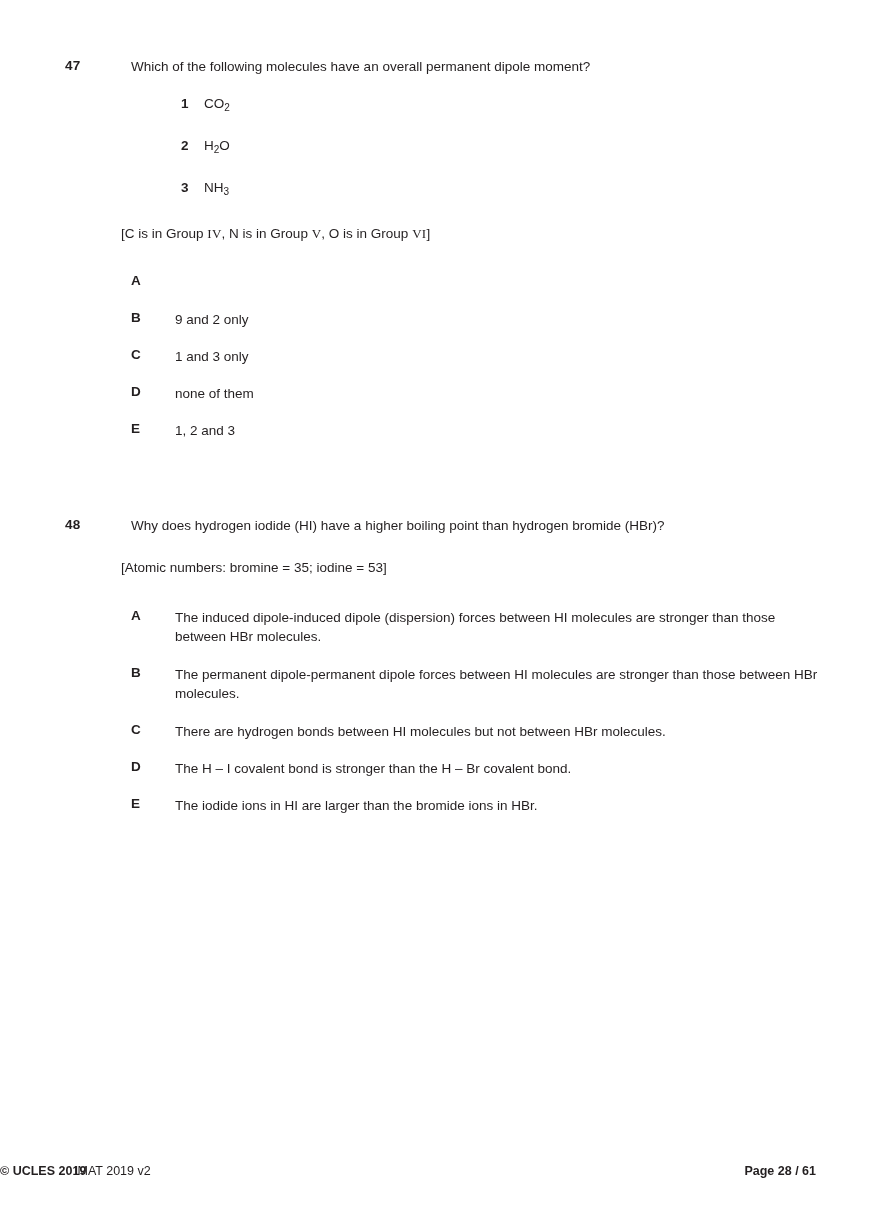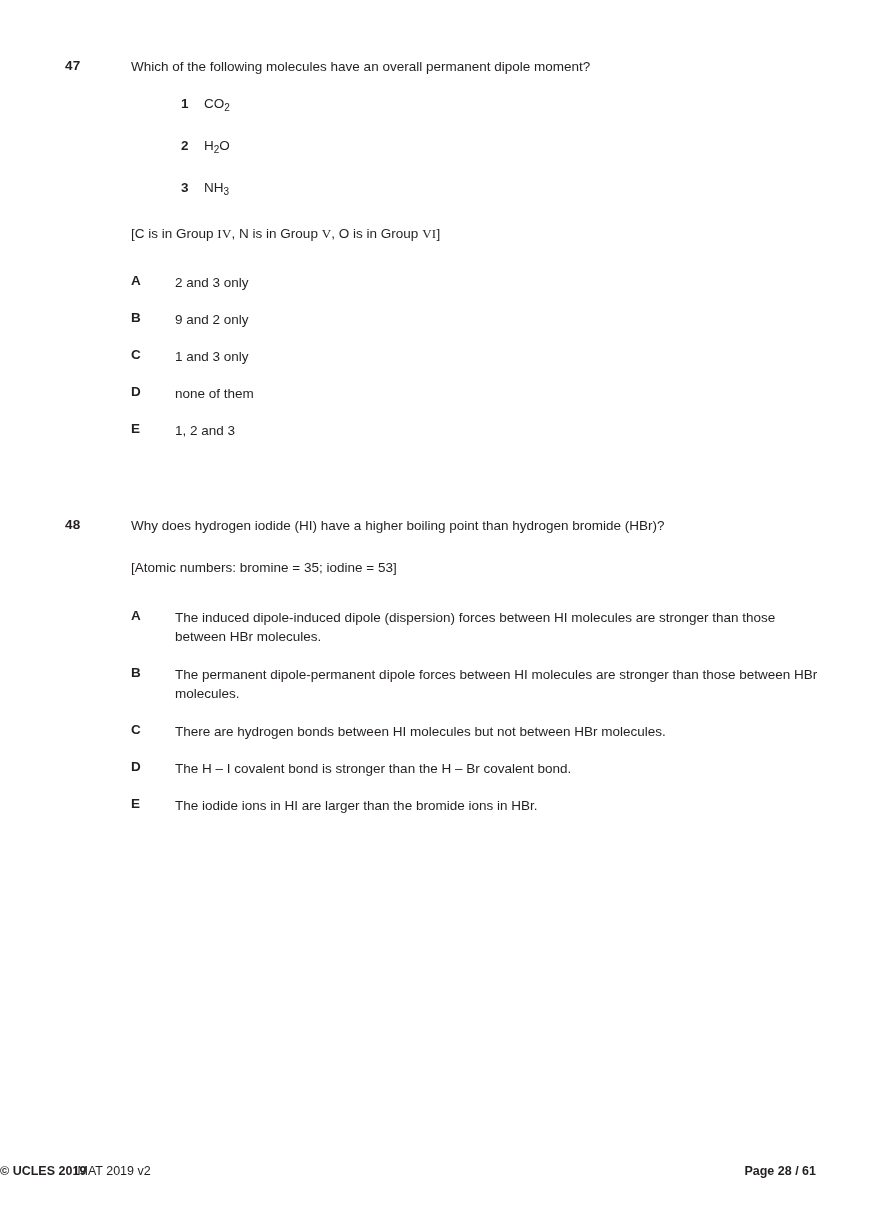"[C is in Group IV," .note { left: 131px -> 121px }
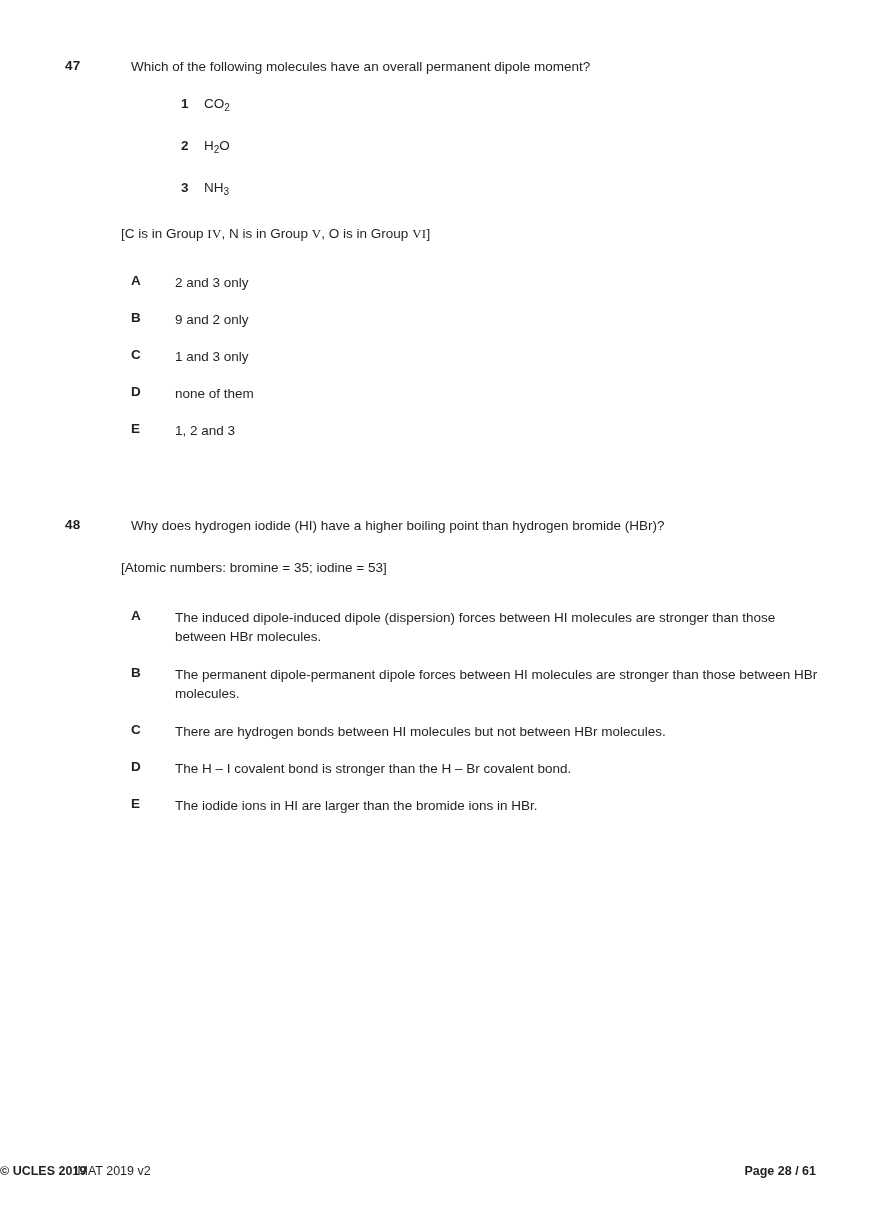"2 and 3 only" span.text { html: <span>2 and 3 only</span> -> none }
